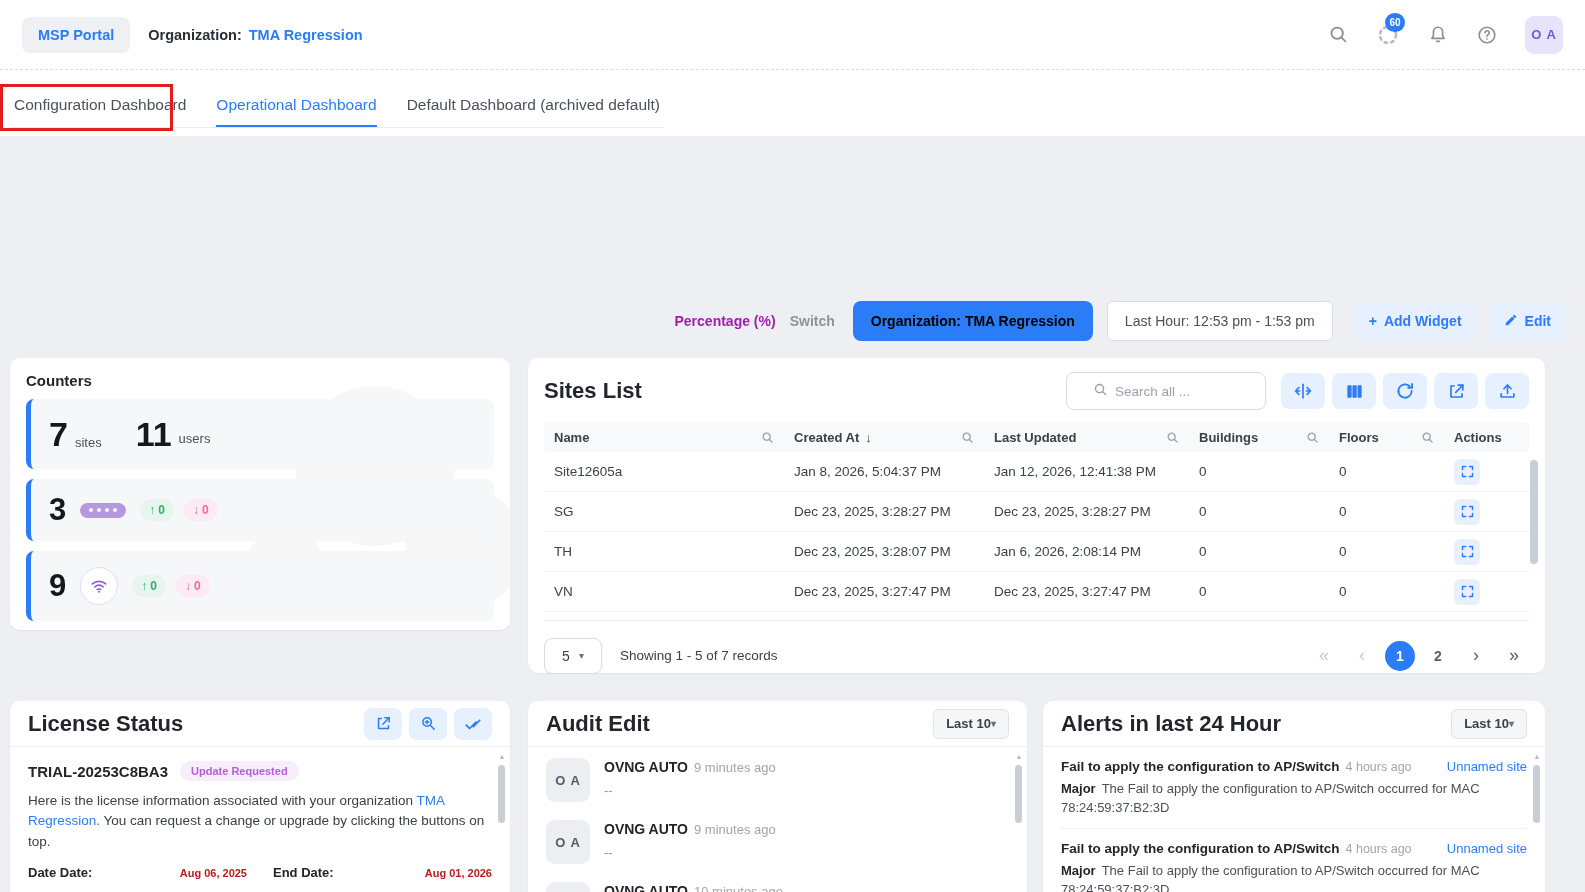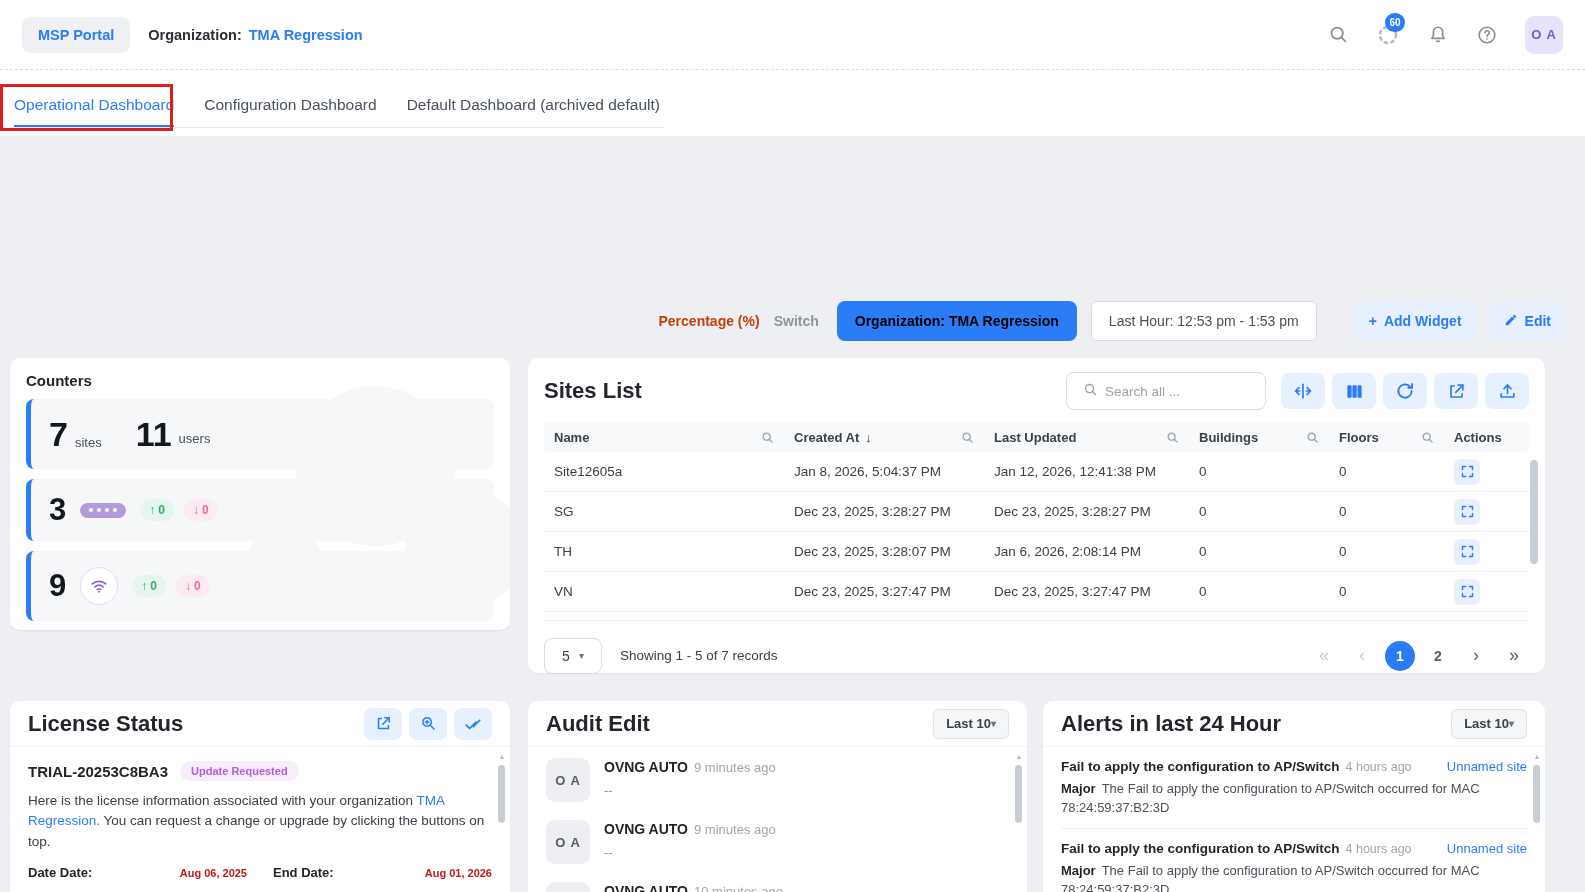"Operational Dashboard" div.tab { order: before "Configuration Dashboard" -> after "Configuration Dashboard" }
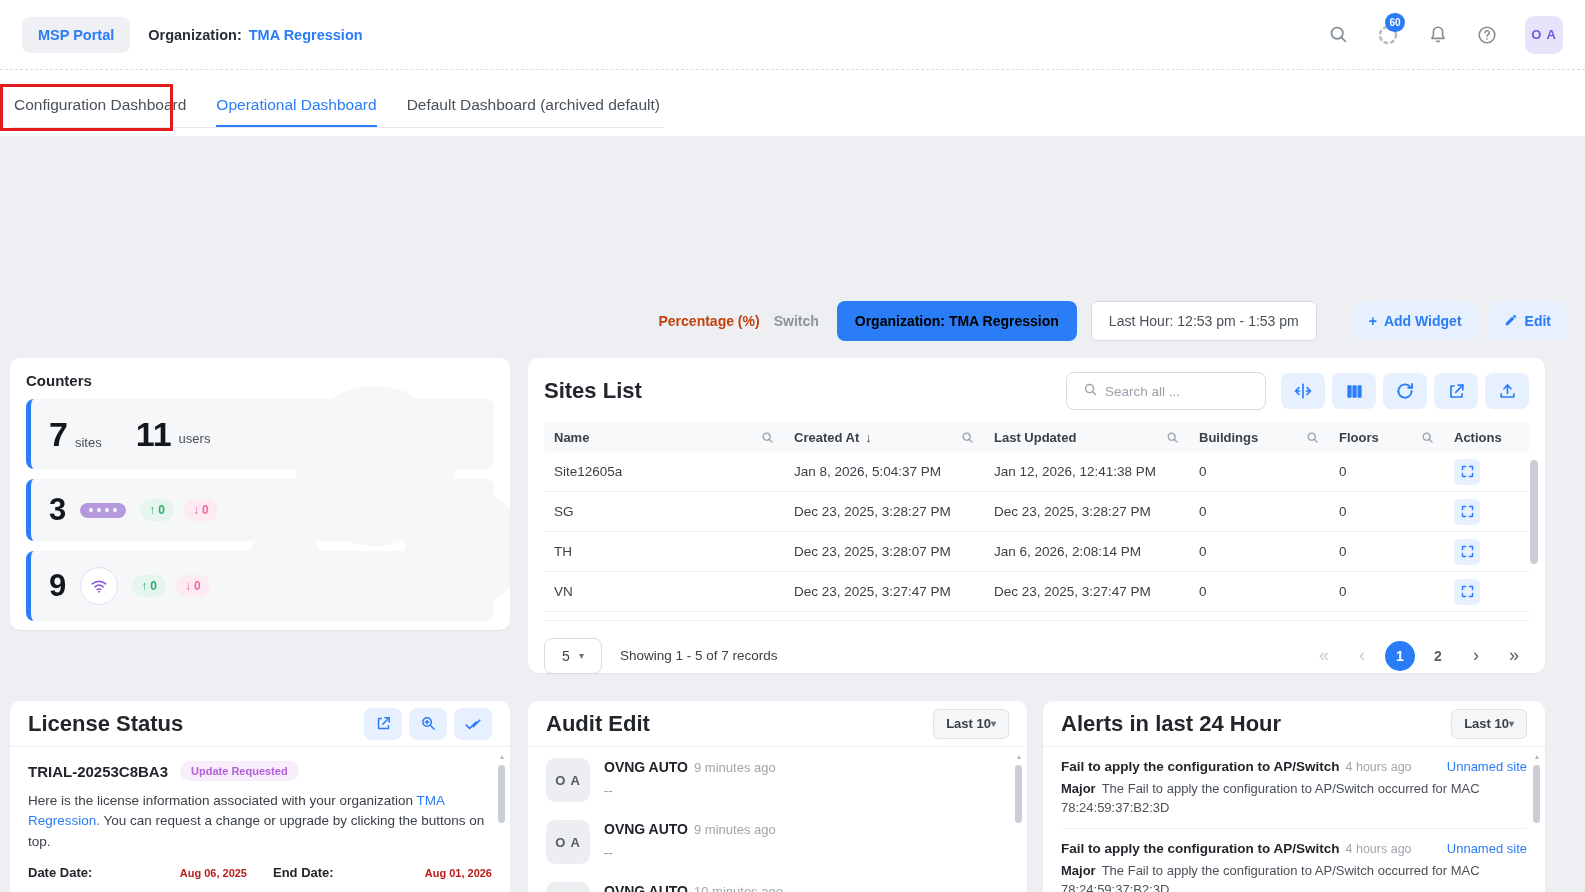"Percentage (%)" .pct { color: #c2410c -> #a21caf }
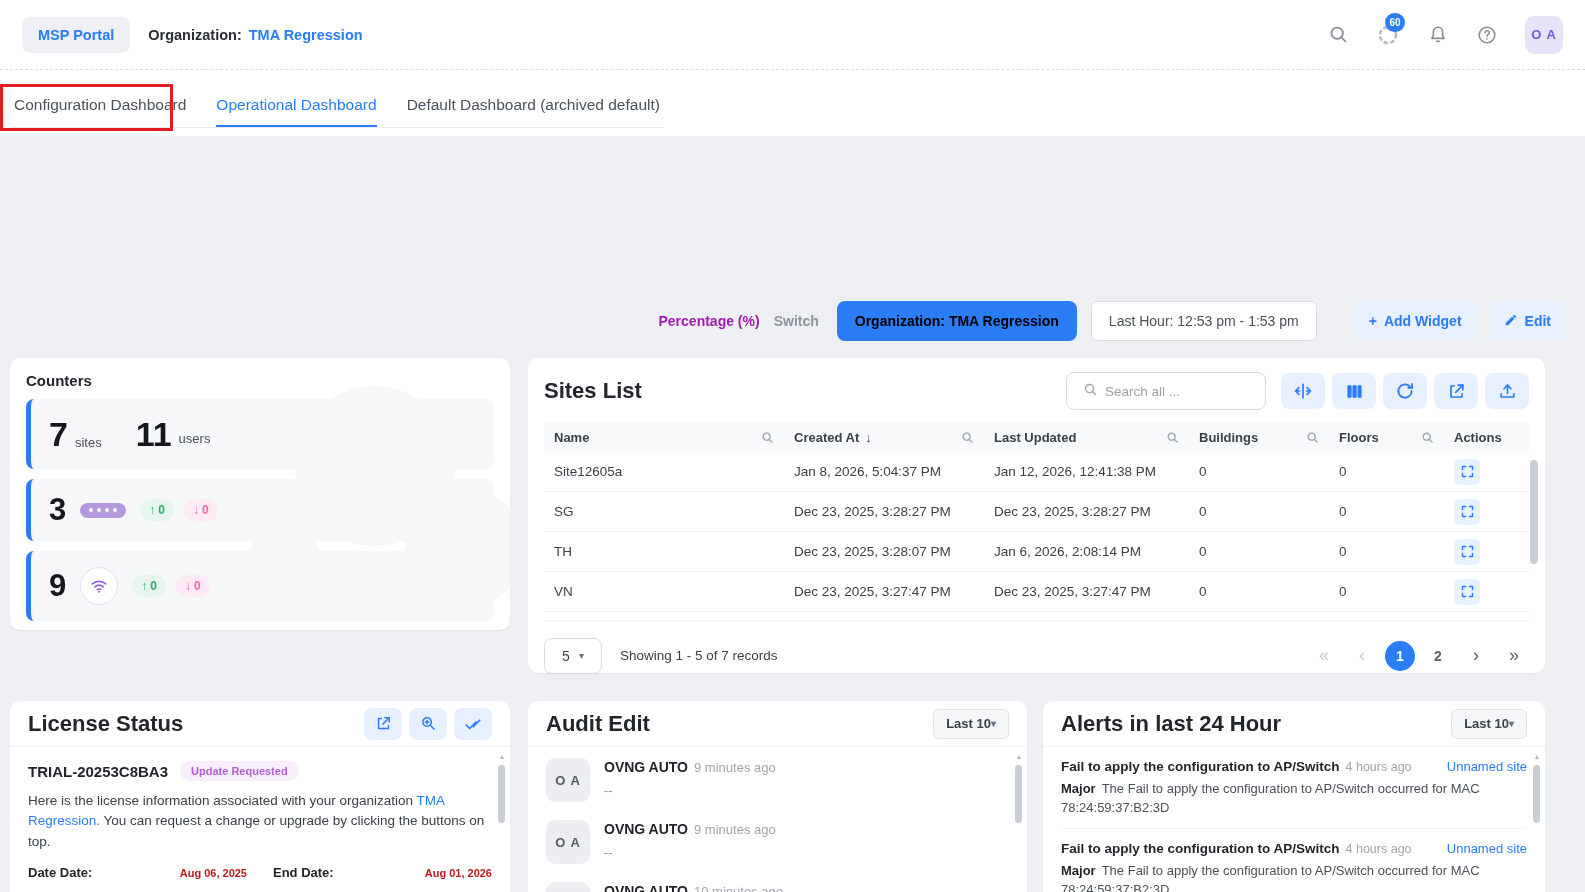"Last Hour: 12:53 pm -" .timebtn { margin-right: 24px -> 8px }
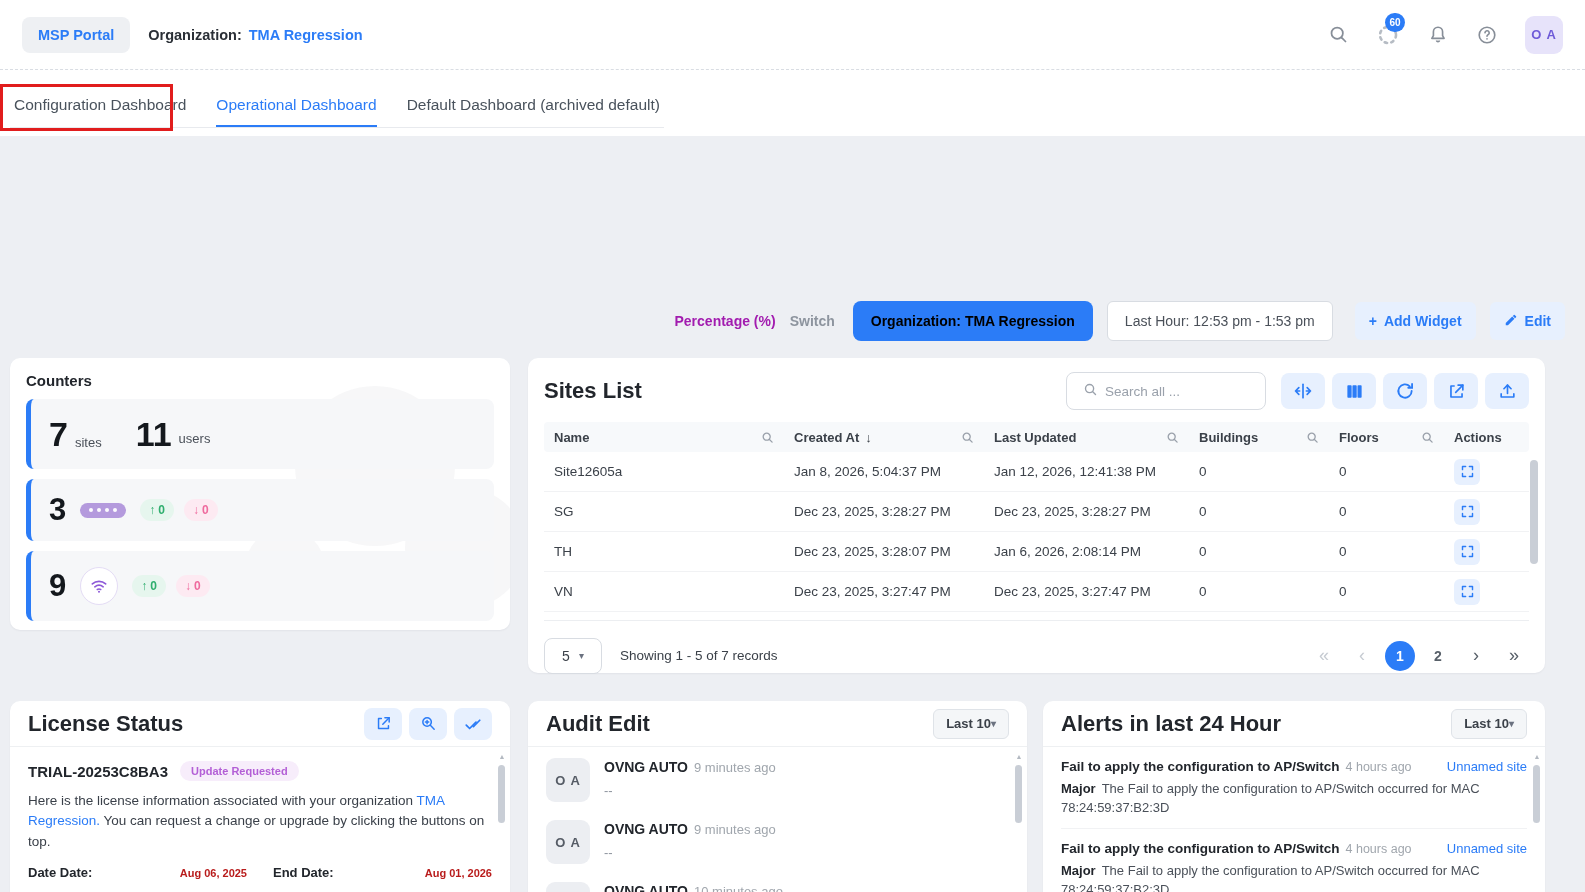"Search all ..." .searchbox { padding: 0 16px -> 0 26px }
